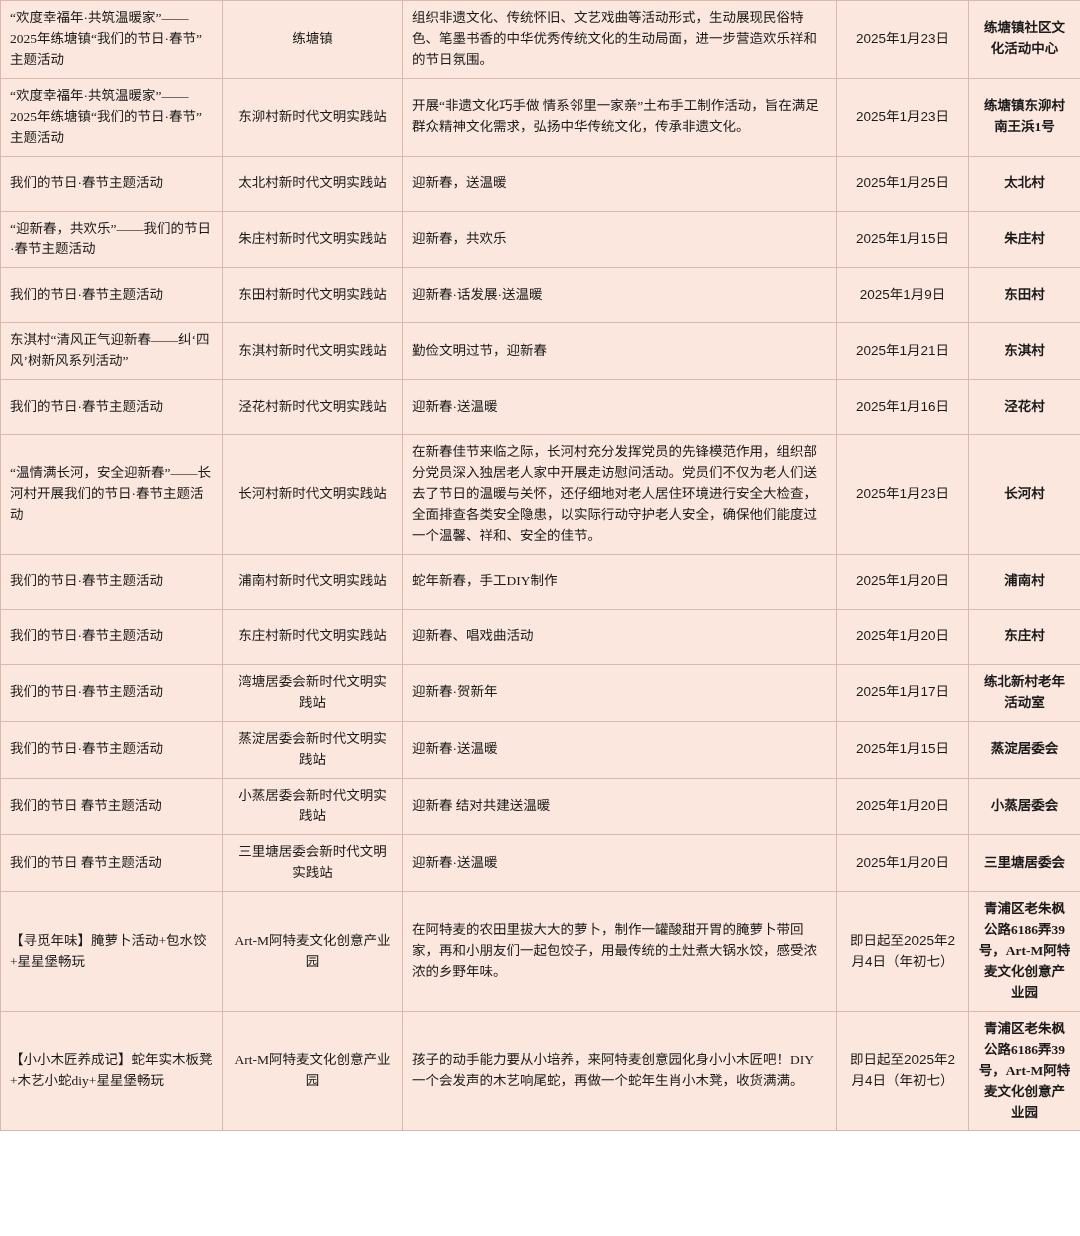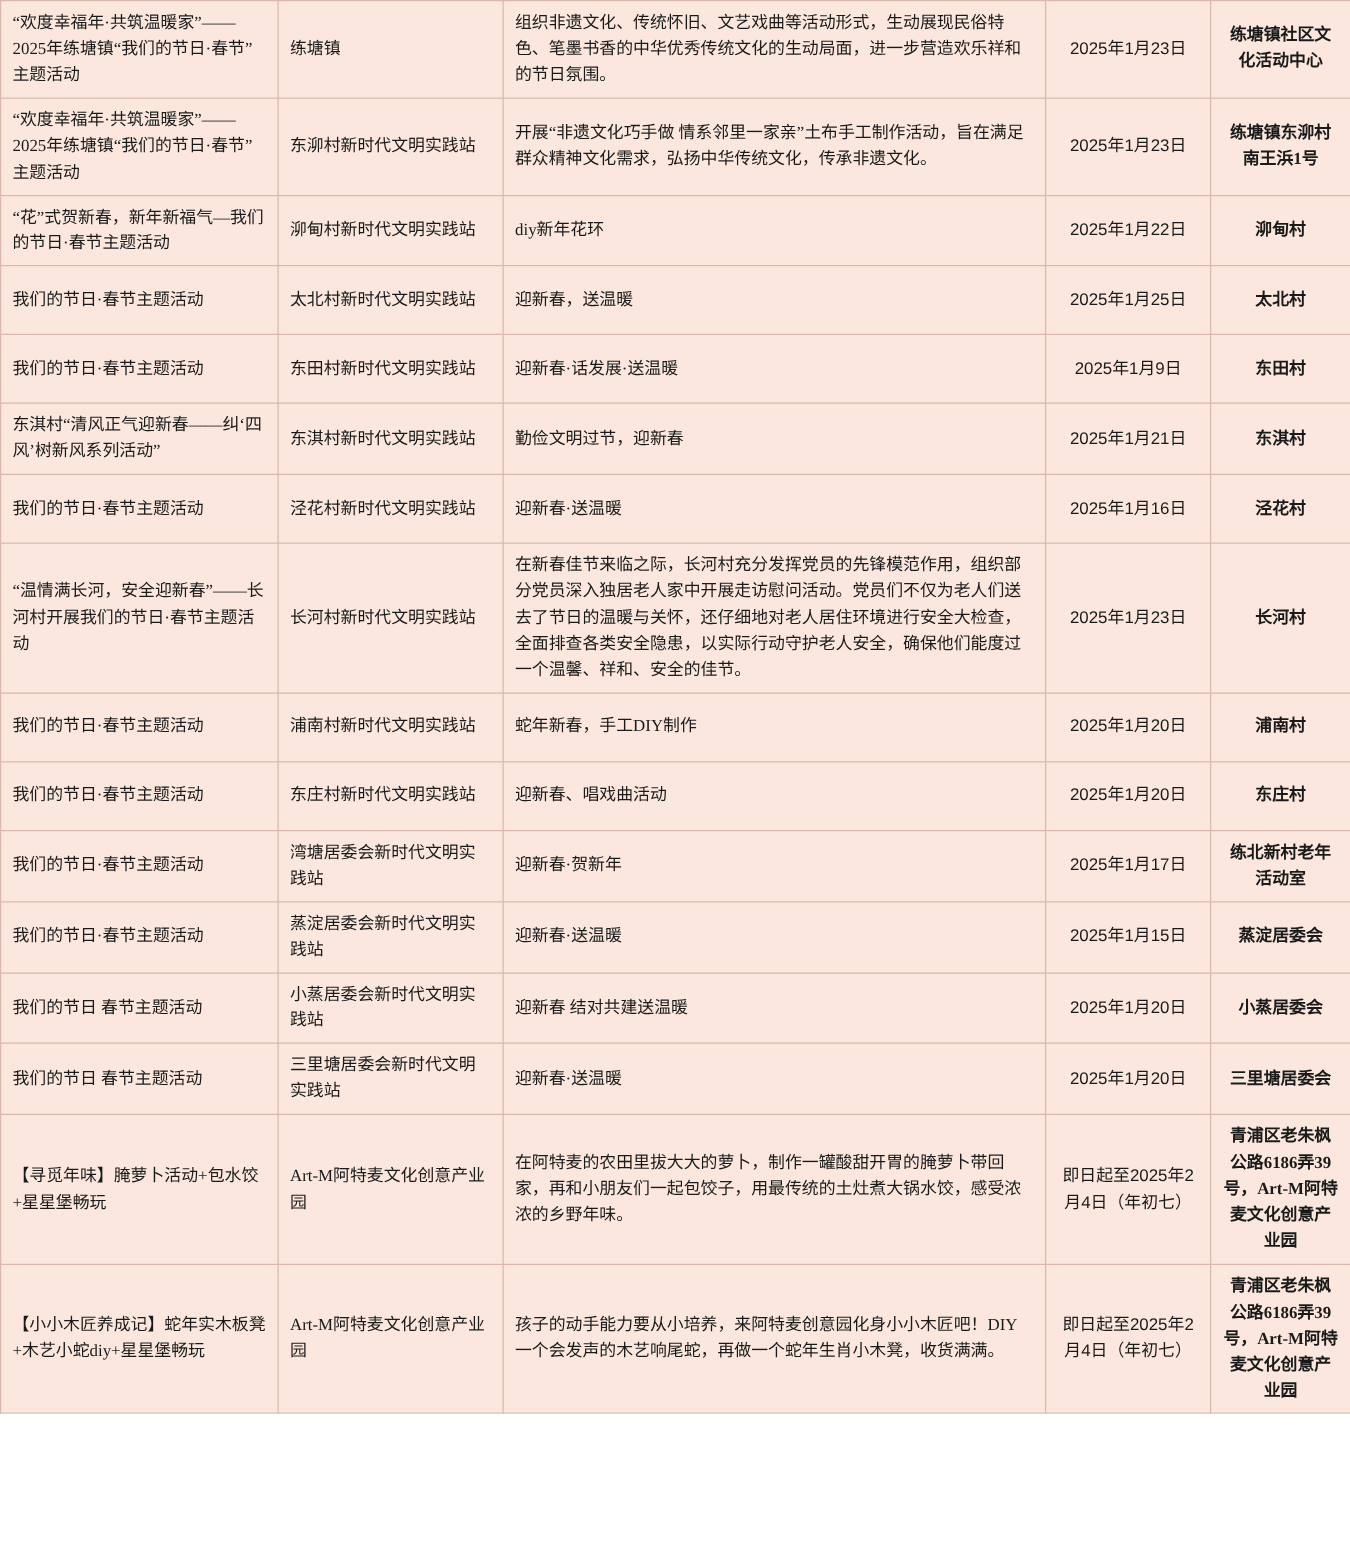"练塘镇" td.cell-org { text-align: left -> center }
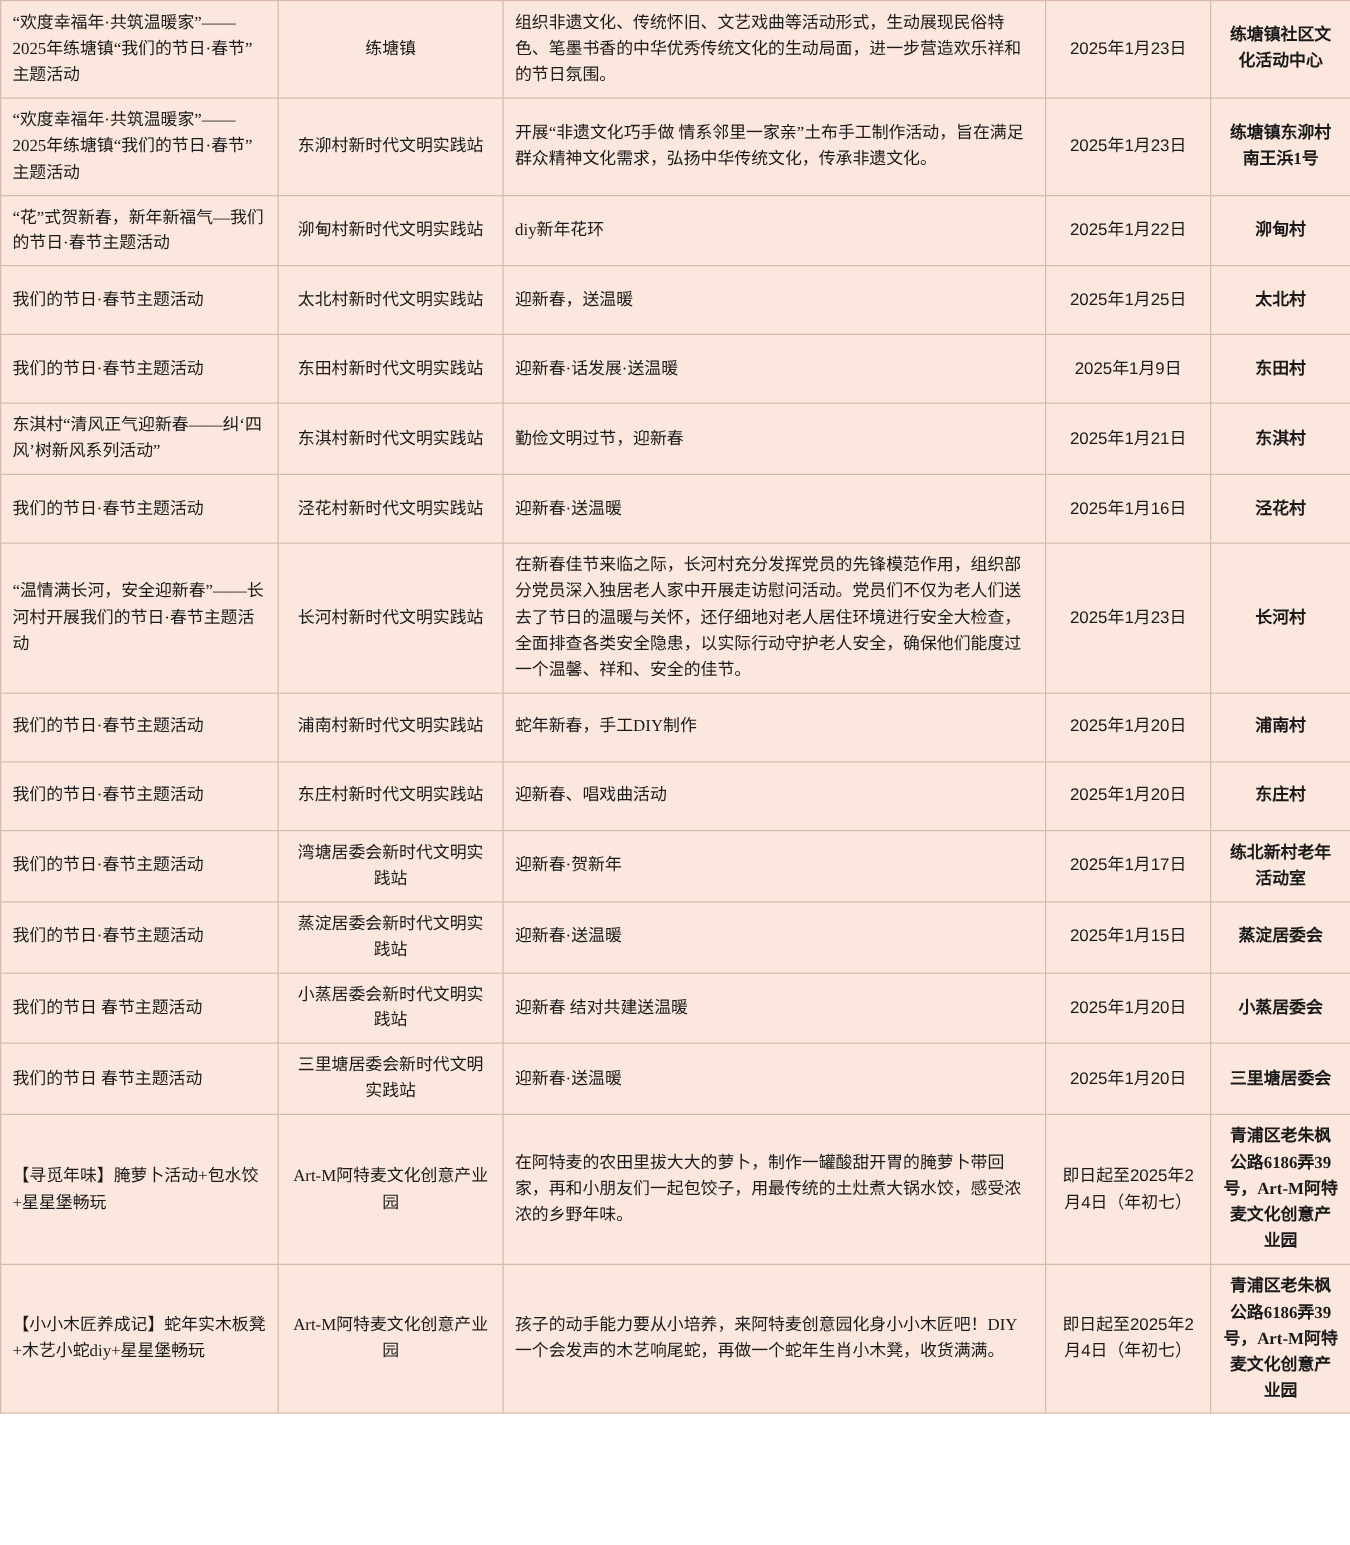"“花”式贺新春，新年新福气—我们的节日·春节主题活动" tr.row { html: <tr> <td>“花”式贺新春，新年新福气—我们的节日·春节主题活动</td> <td>泖甸村新时代文明实践站</td> <td>diy新年花环</td> <td>2025年1月22日</td> <td>泖甸村</td> </tr> -> none }
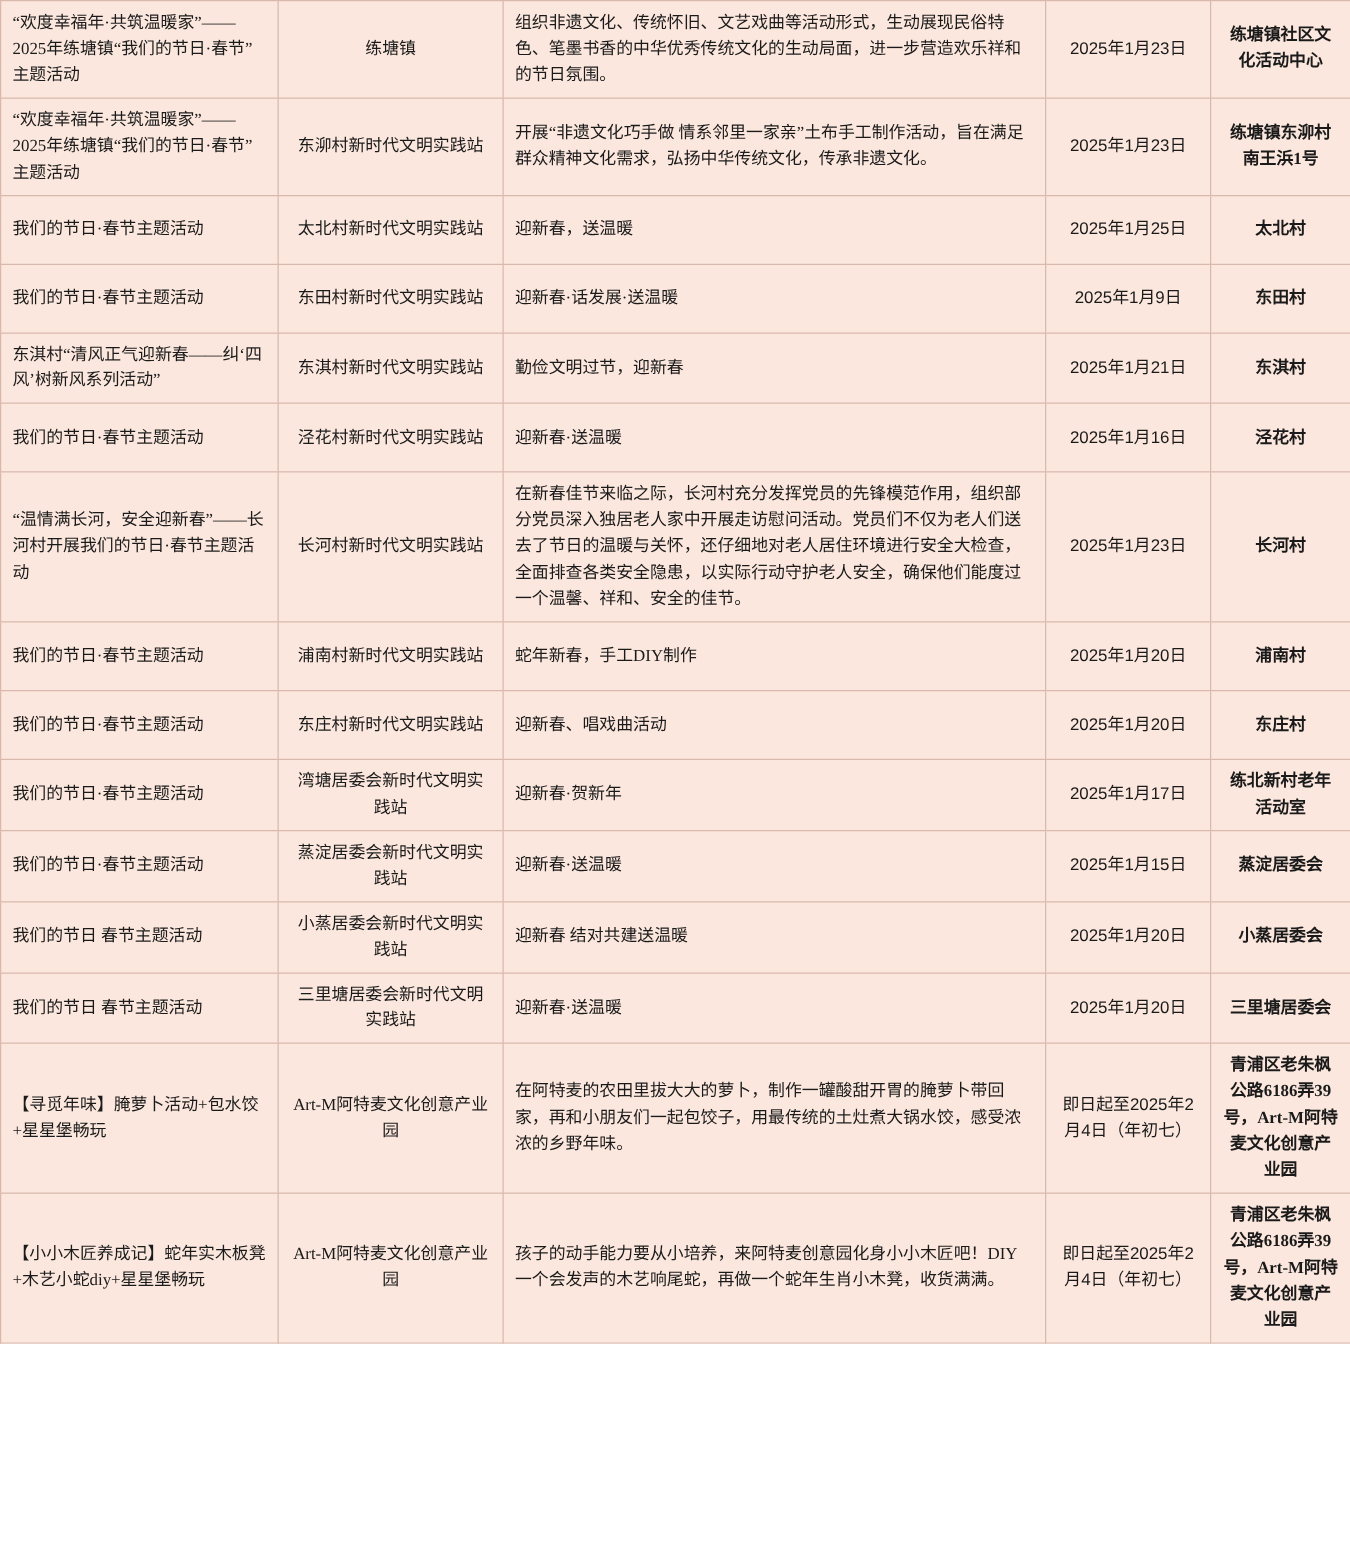"“迎新春，共欢乐”——我们的节日·春节主题活动" tr.row { html: none -> <tr> <td>“迎新春，共欢乐”——我们的节日·春节主题活动</td> <td>朱庄村新时代文明实践站</td> <td>迎新春，共欢乐</td> <td>2025年1月15日</td> <td>朱庄村</td> </tr> }
